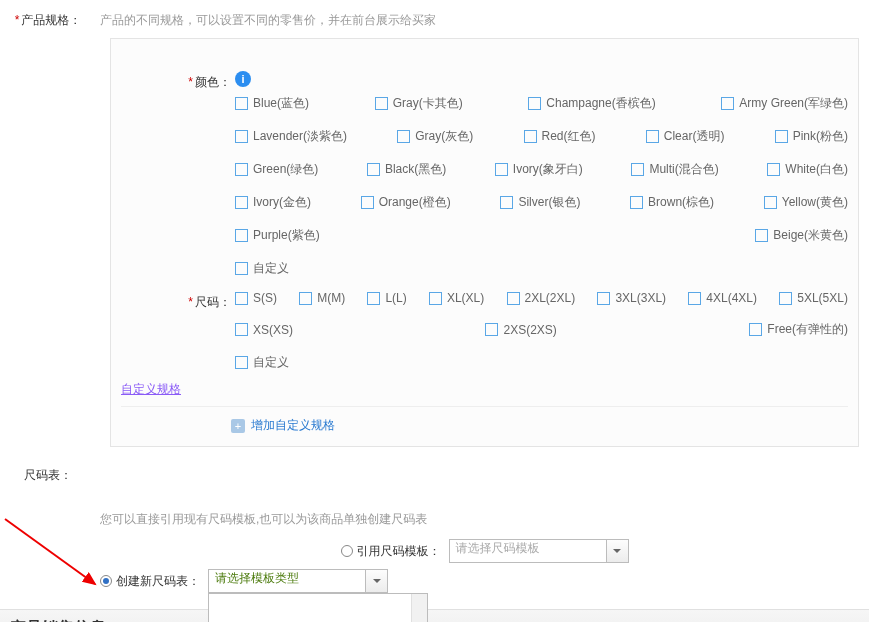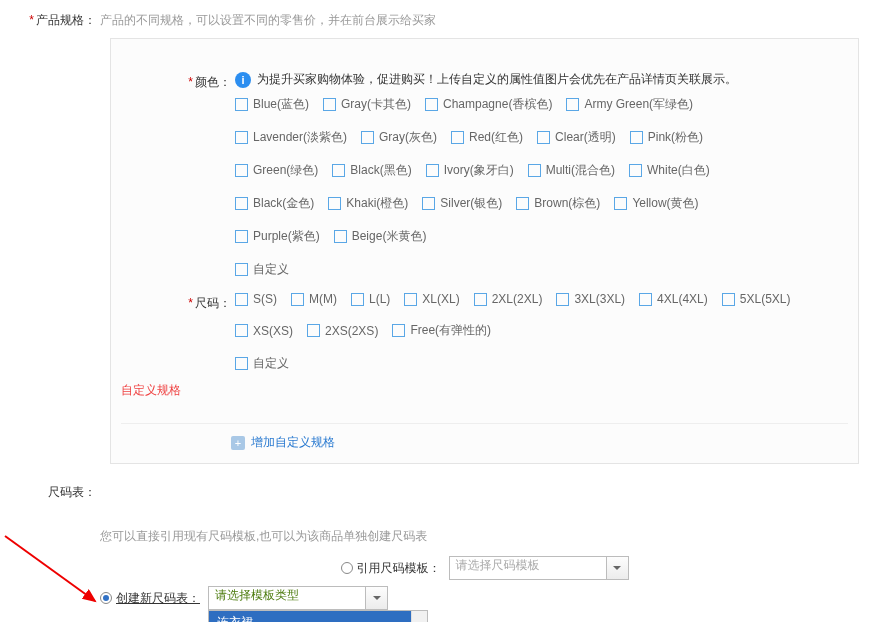"* 产品规格：" .label-col { text-align: right -> center }
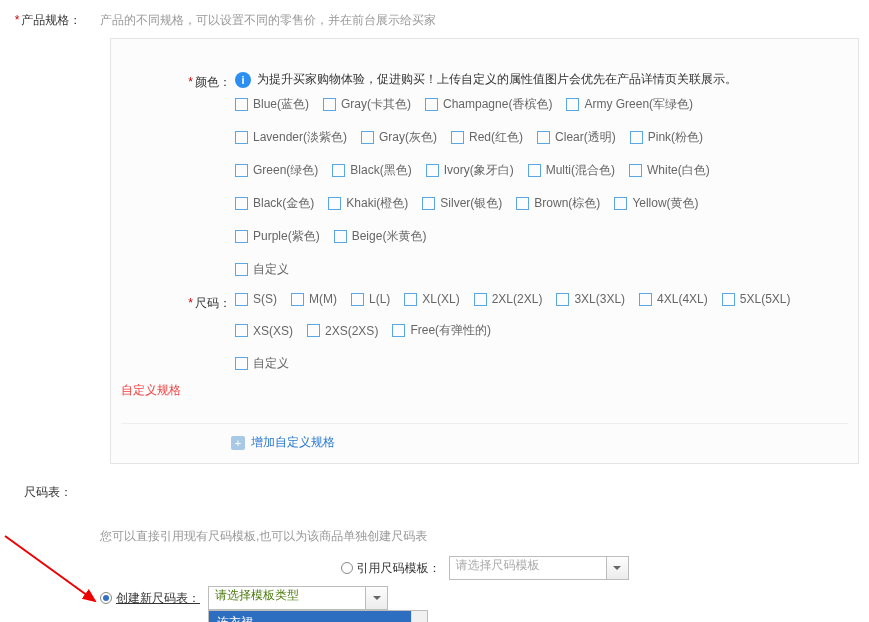"为提升买家购物体验，促进购买！上传自定义的属性值图片会优先在产品详情页关联展示。" span { html: <span>为提升买家购物体验，促进购买！上传自定义的属性值图片会优先在产品详情页关联展示。</span> -> none }
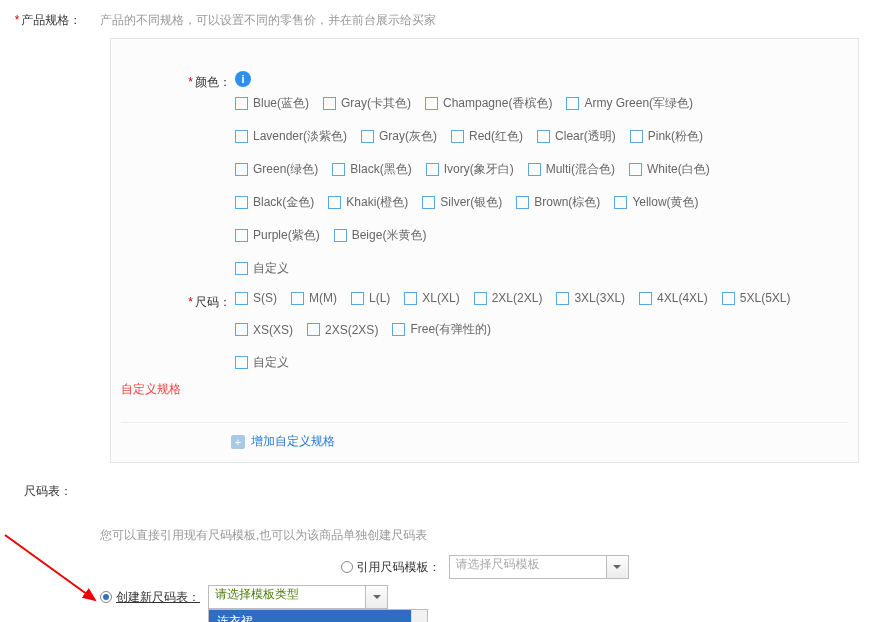"Blue(蓝色)" .chk-wrap { justify-content: none -> space-between }
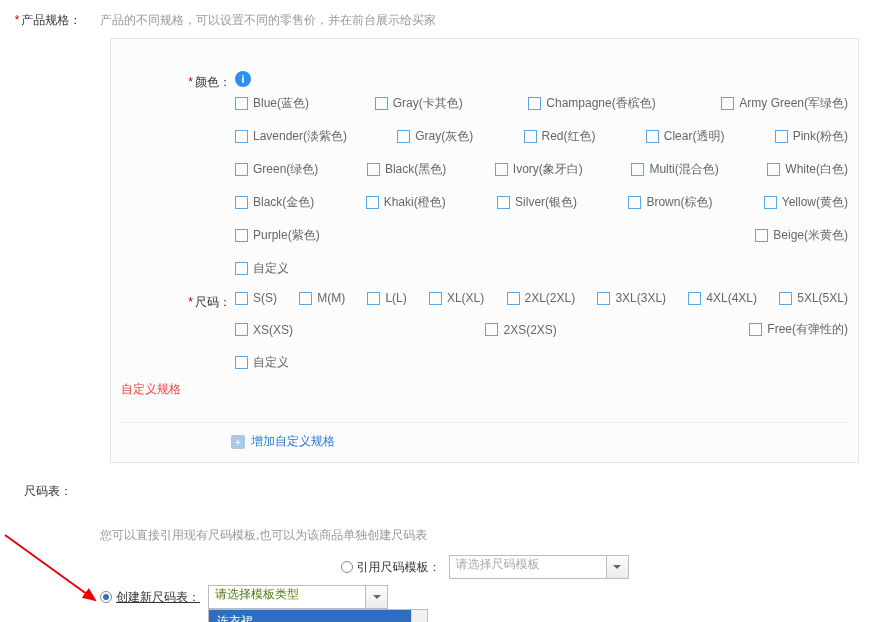"Black(金色)" span { text: Black -> Ivory }
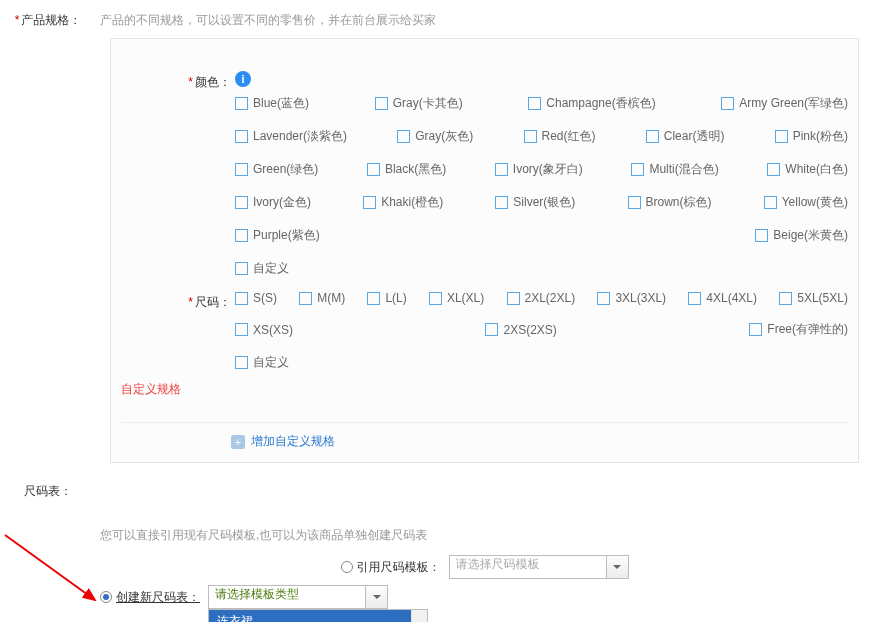"Khaki(橙色)" span { text: Khaki -> Orange }
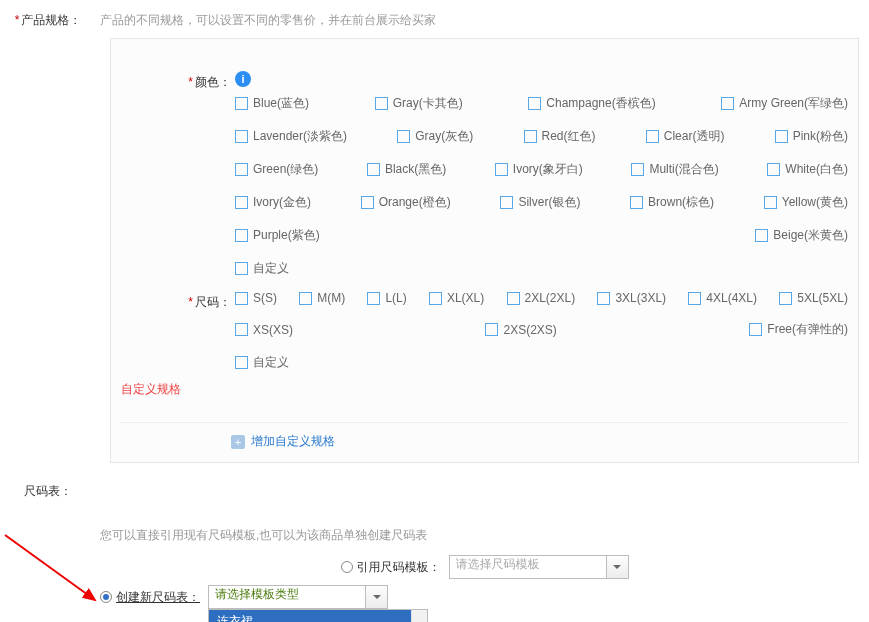"自定义规格" .spec-custom { color: #ef4444 -> #8b5cf6; margin: 4px 0 24px 0 -> 4px 0 8px 0; text-decoration: none -> underline }
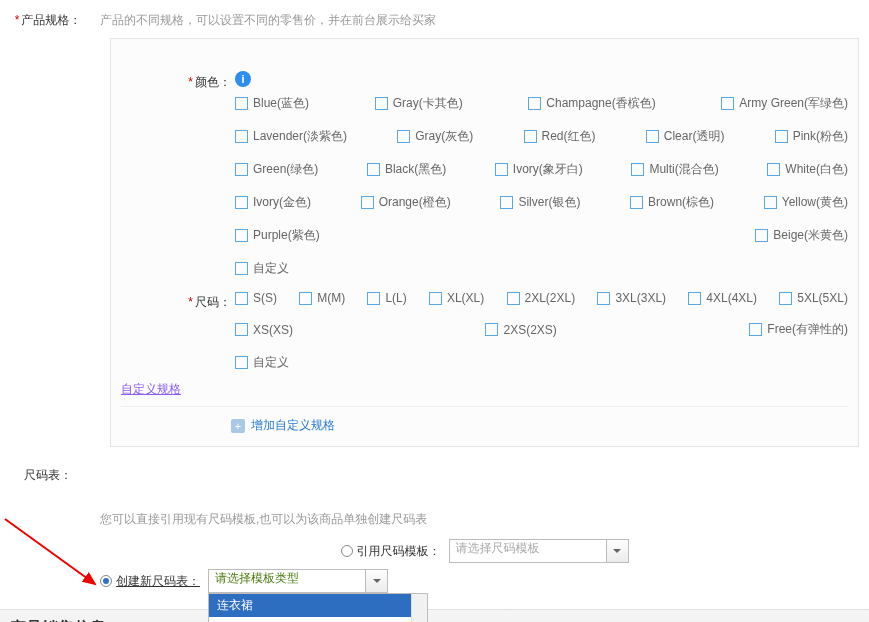"创建新尺码表：" span { text-decoration: underline -> none }
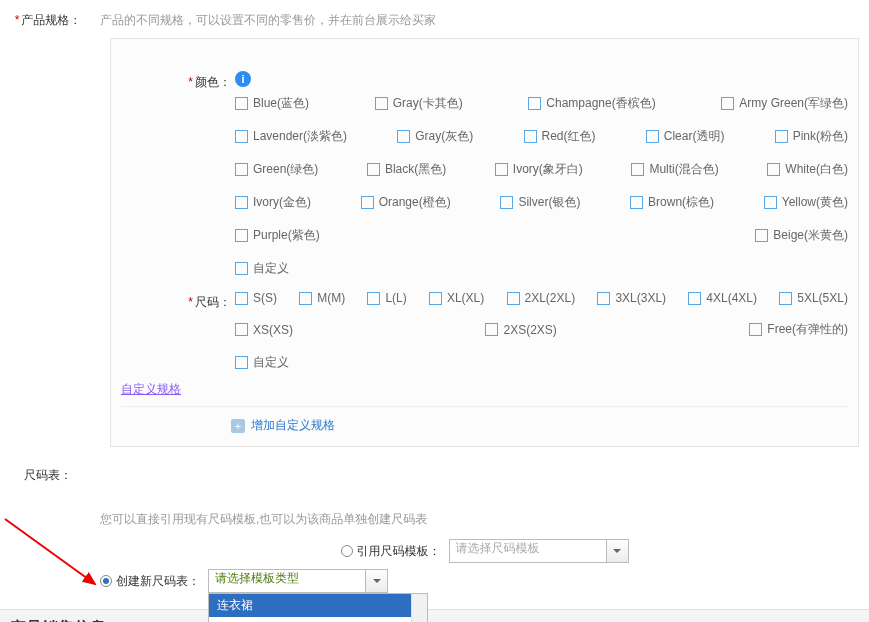"连衣裙" div.dropdown-item { html: <div>连衣裙</div> -> none }
